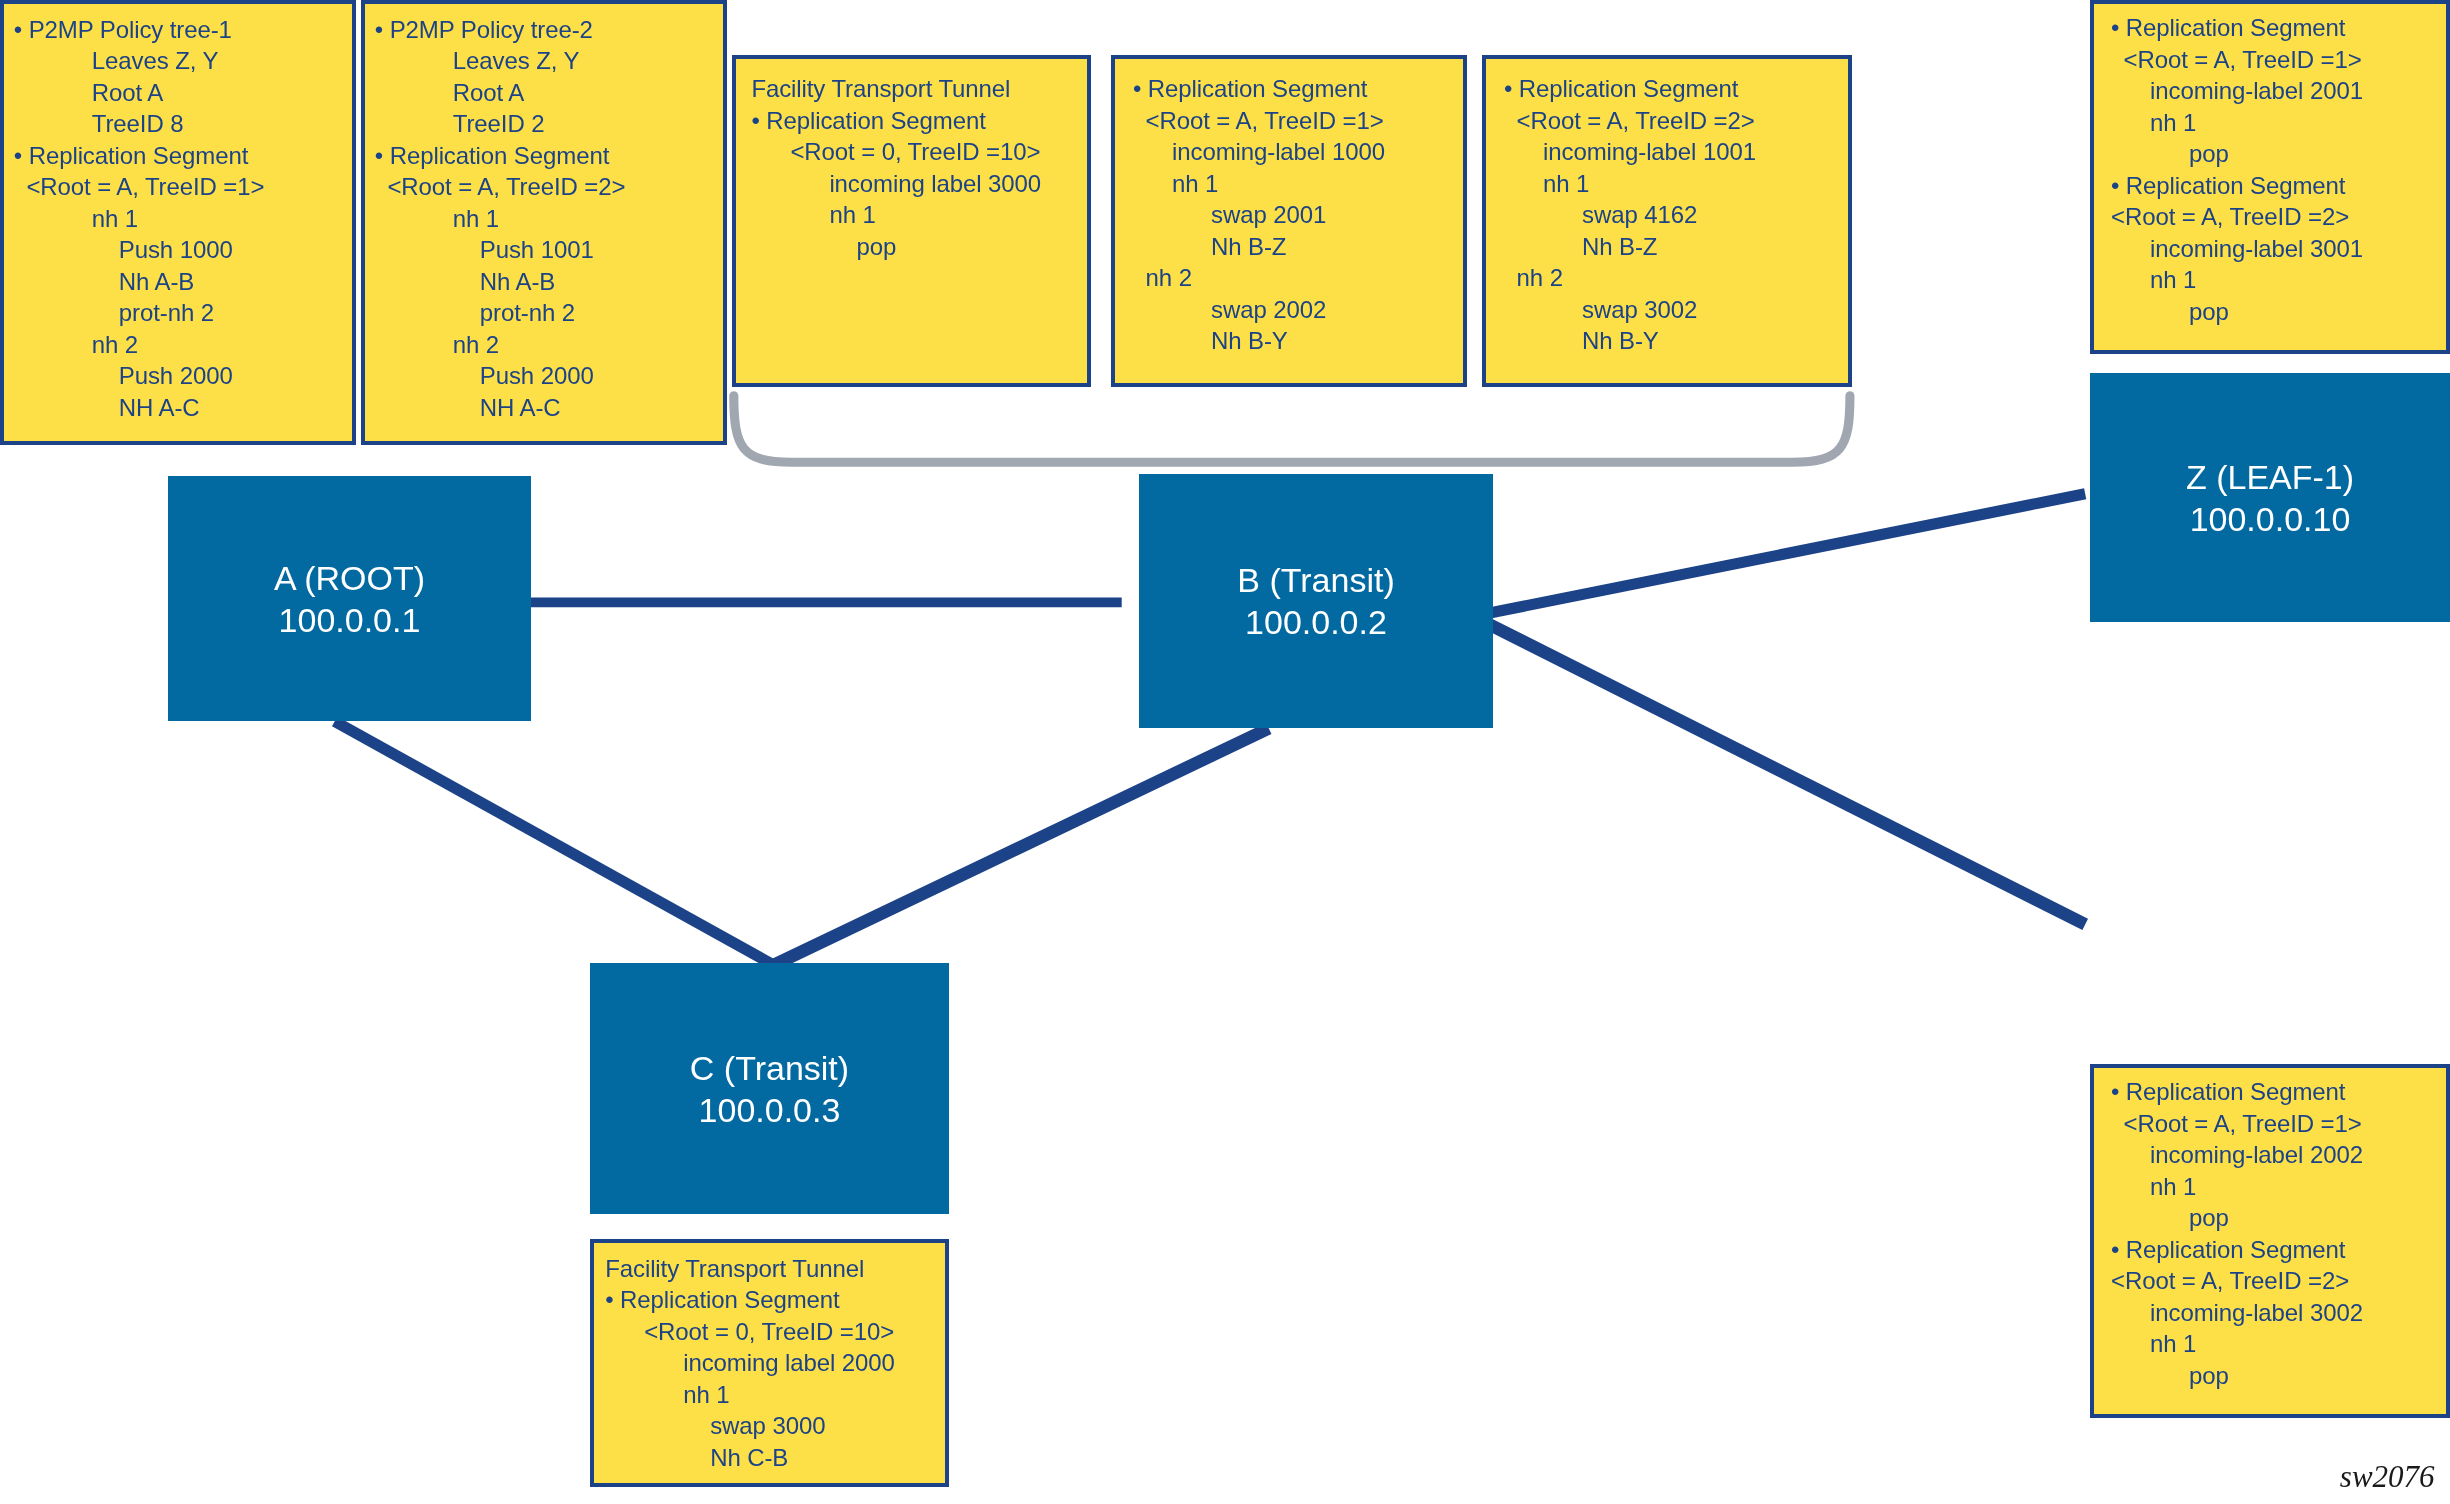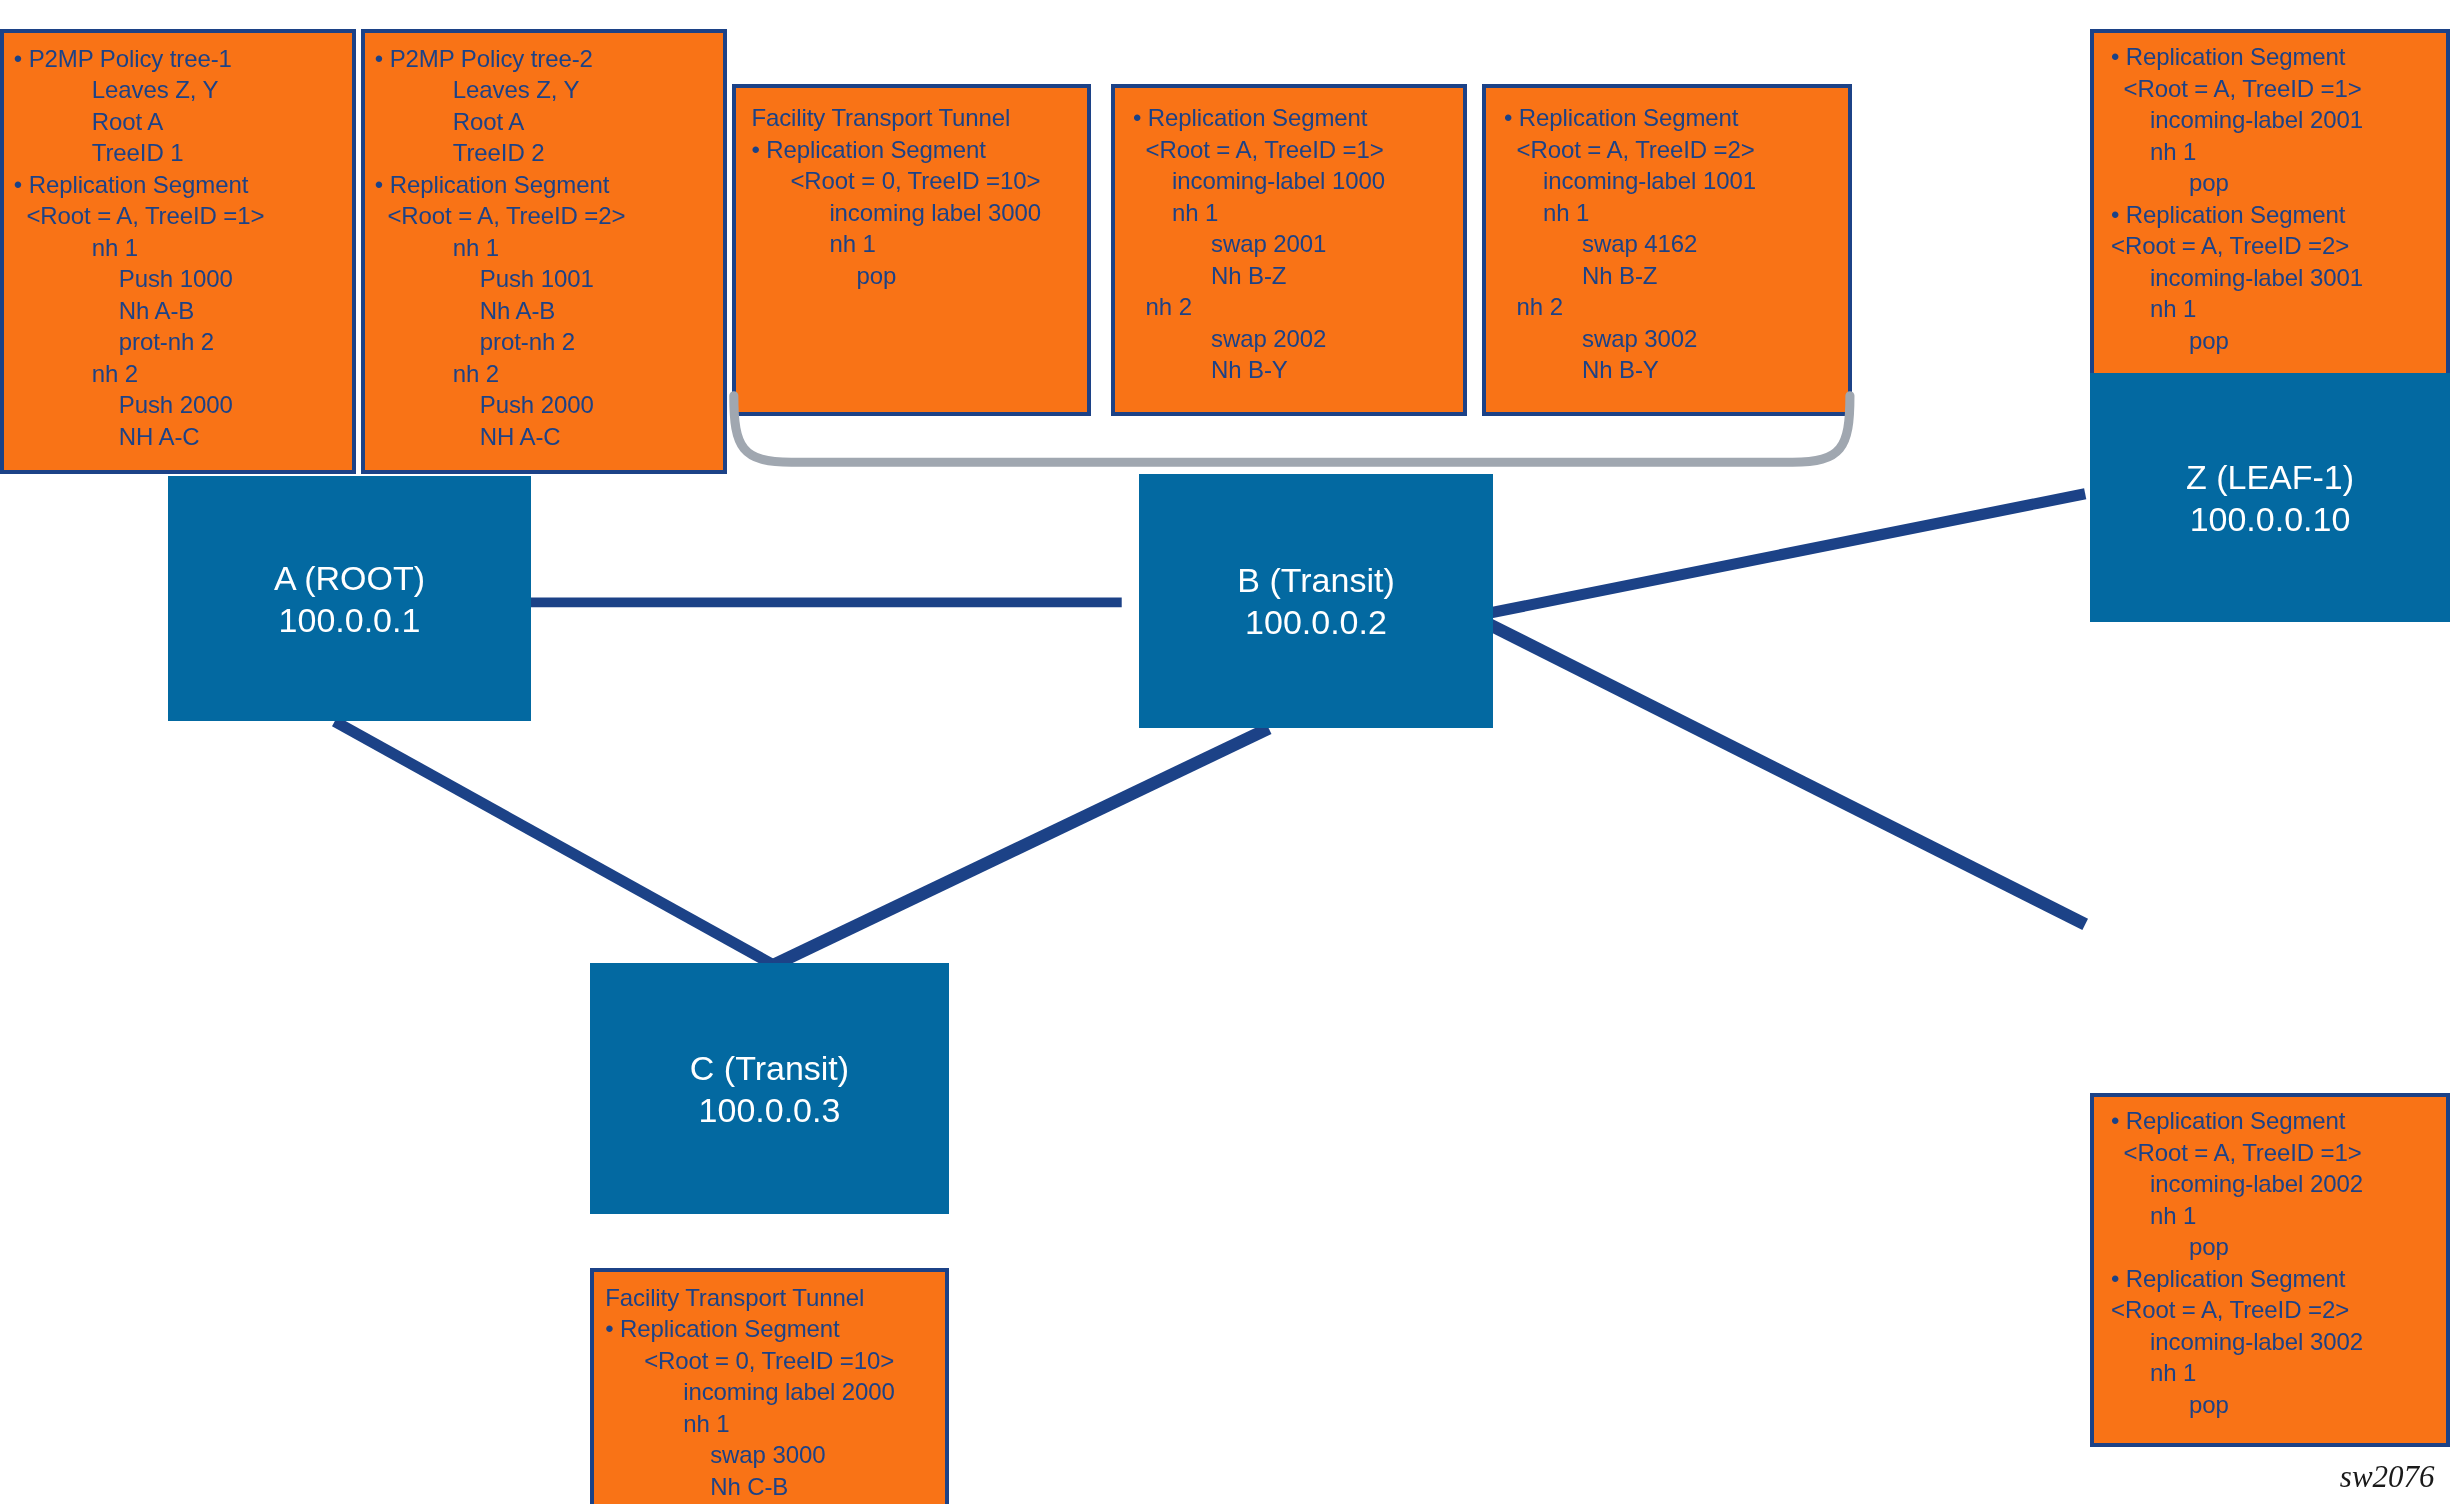"• P2MP Policy tree-1" .abox { background: #f97316 -> #fde047; margin-top: 29px -> none }
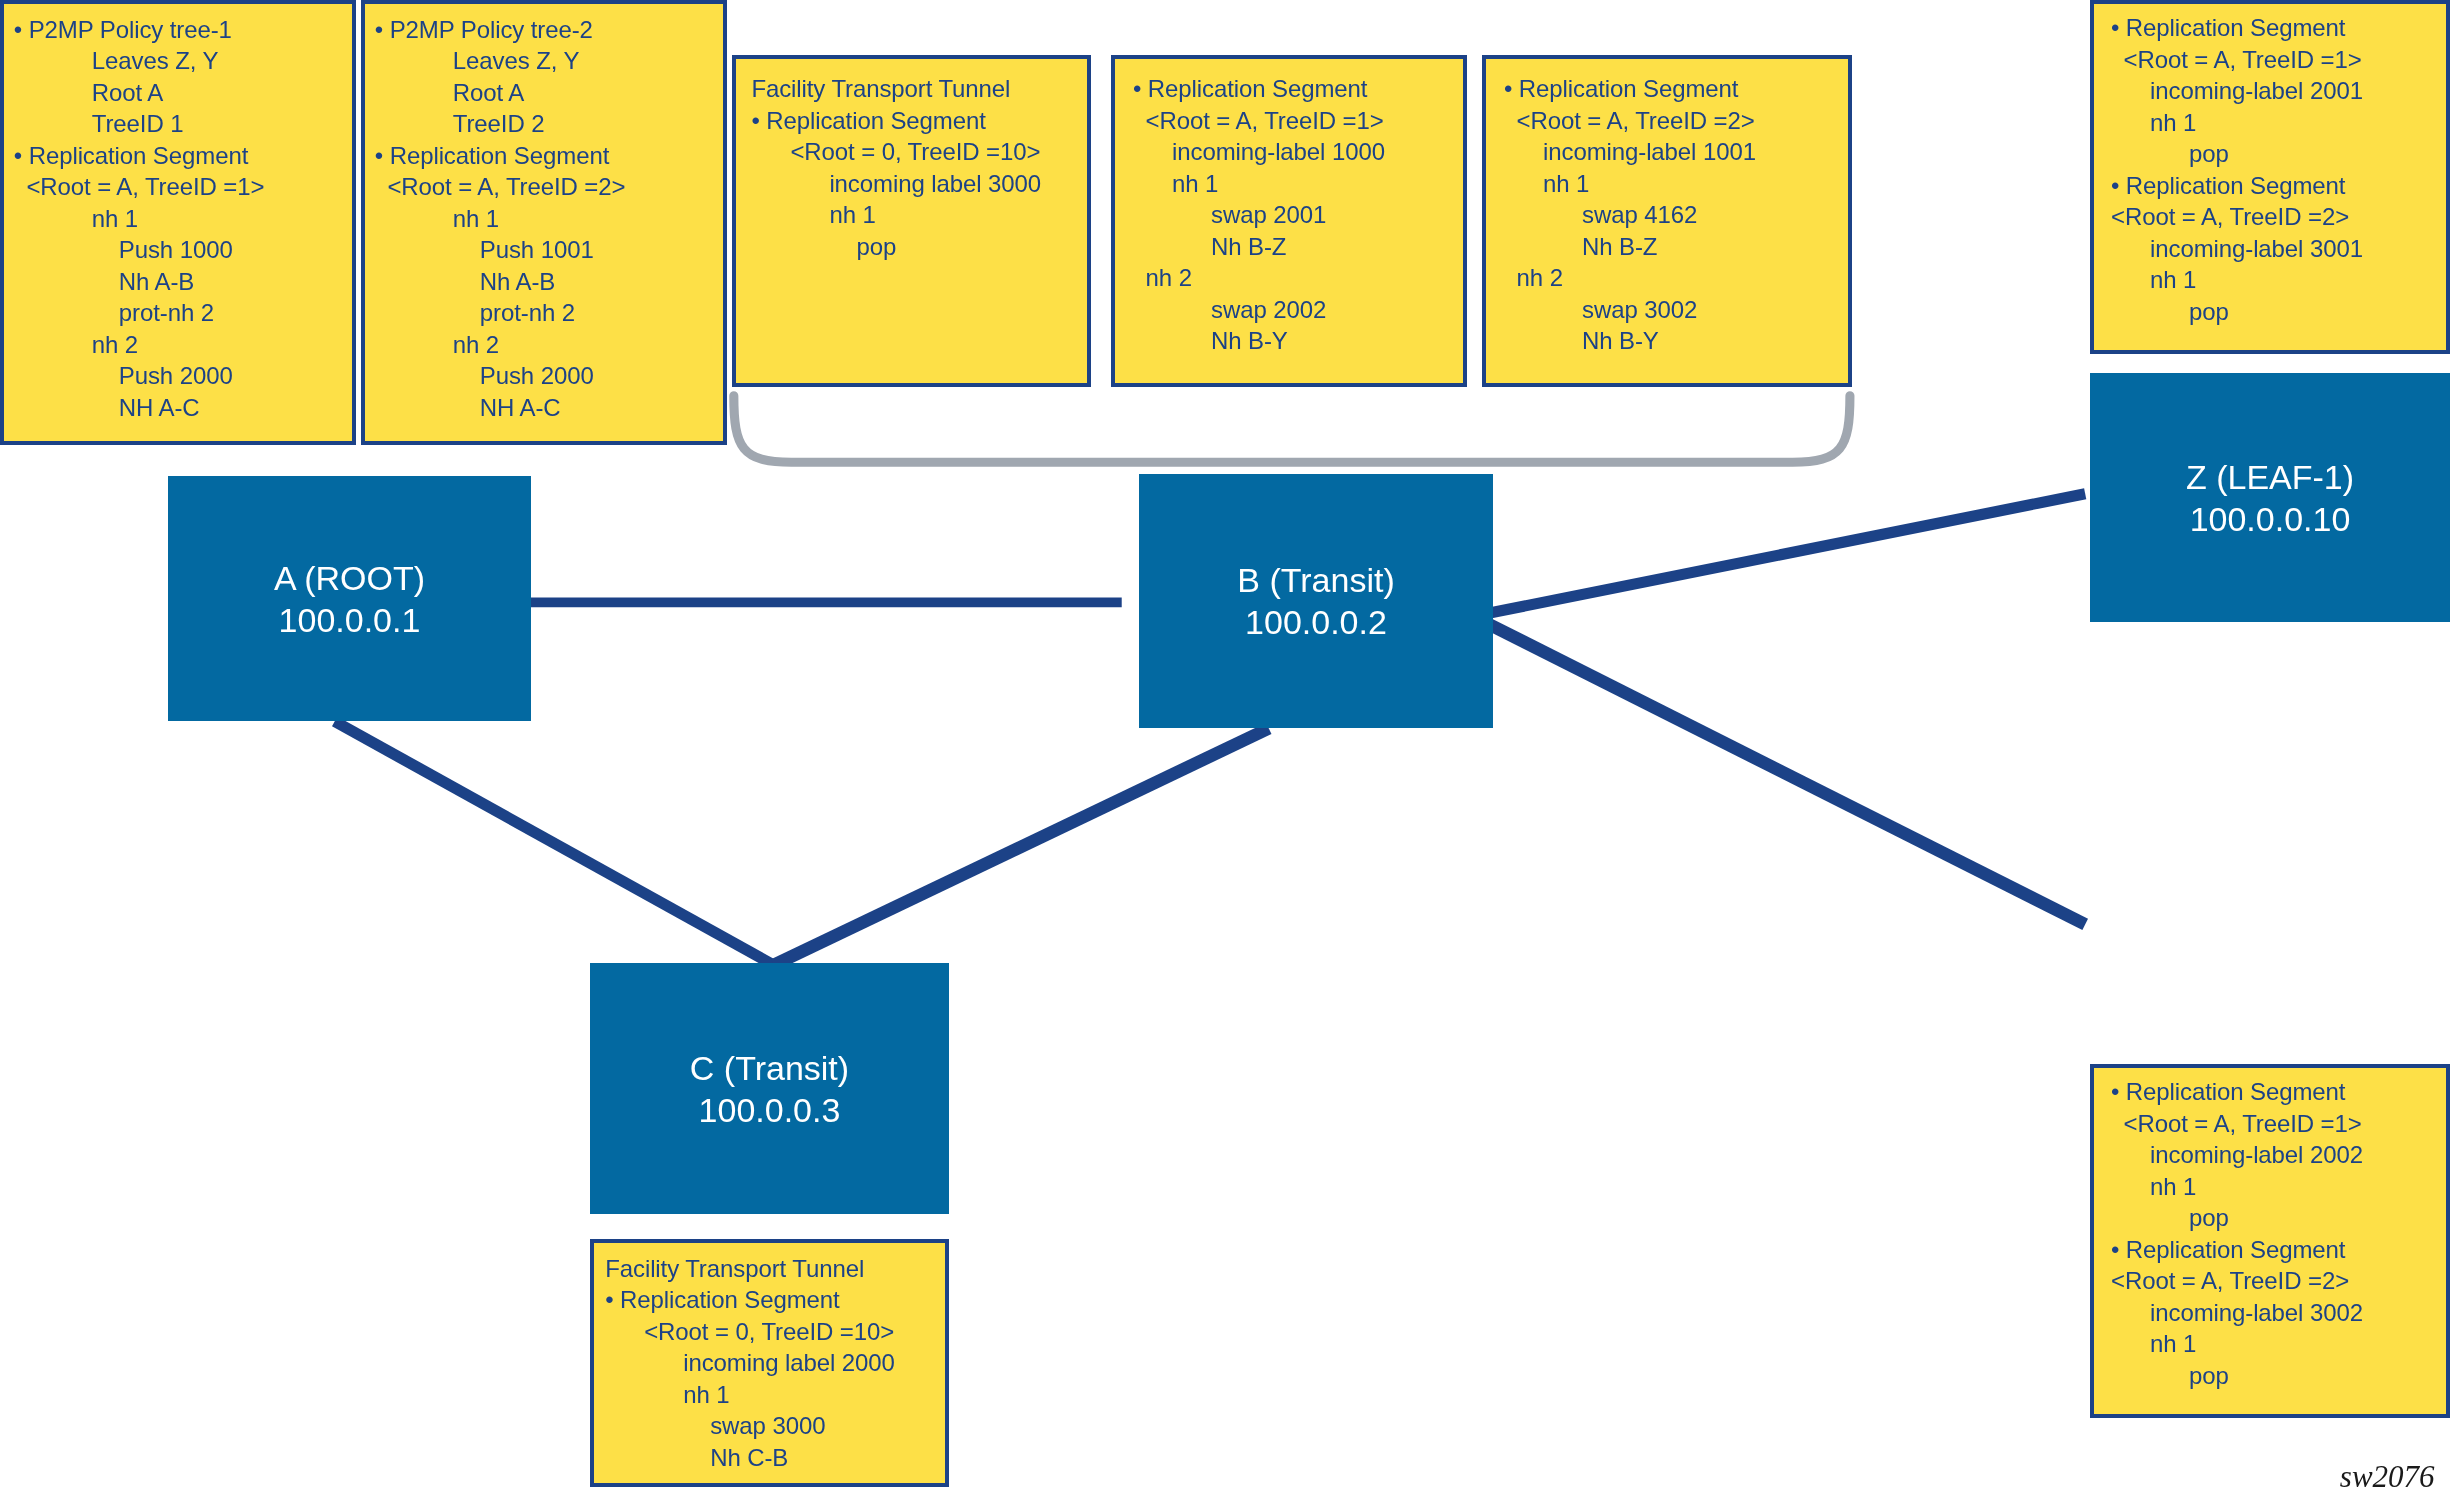"TreeID 1" span.ln { text: 1 -> 8 }
